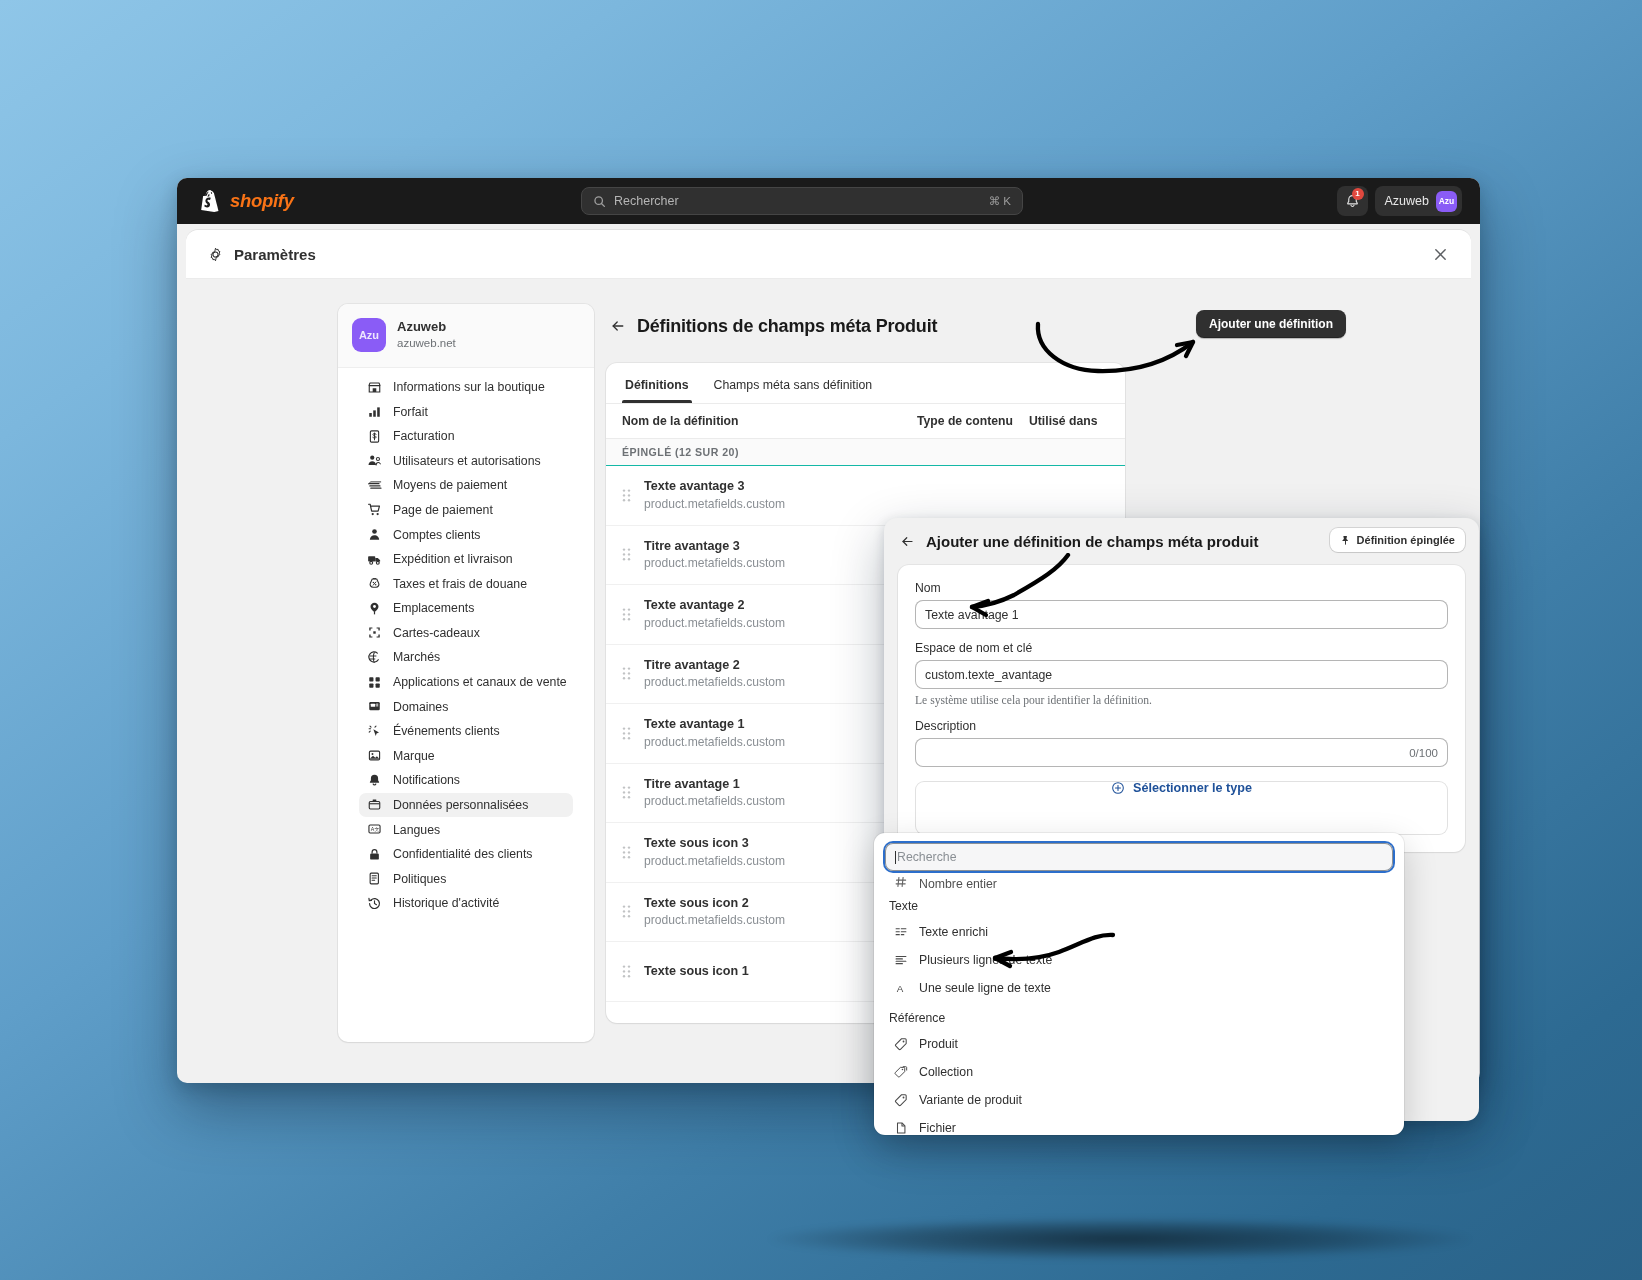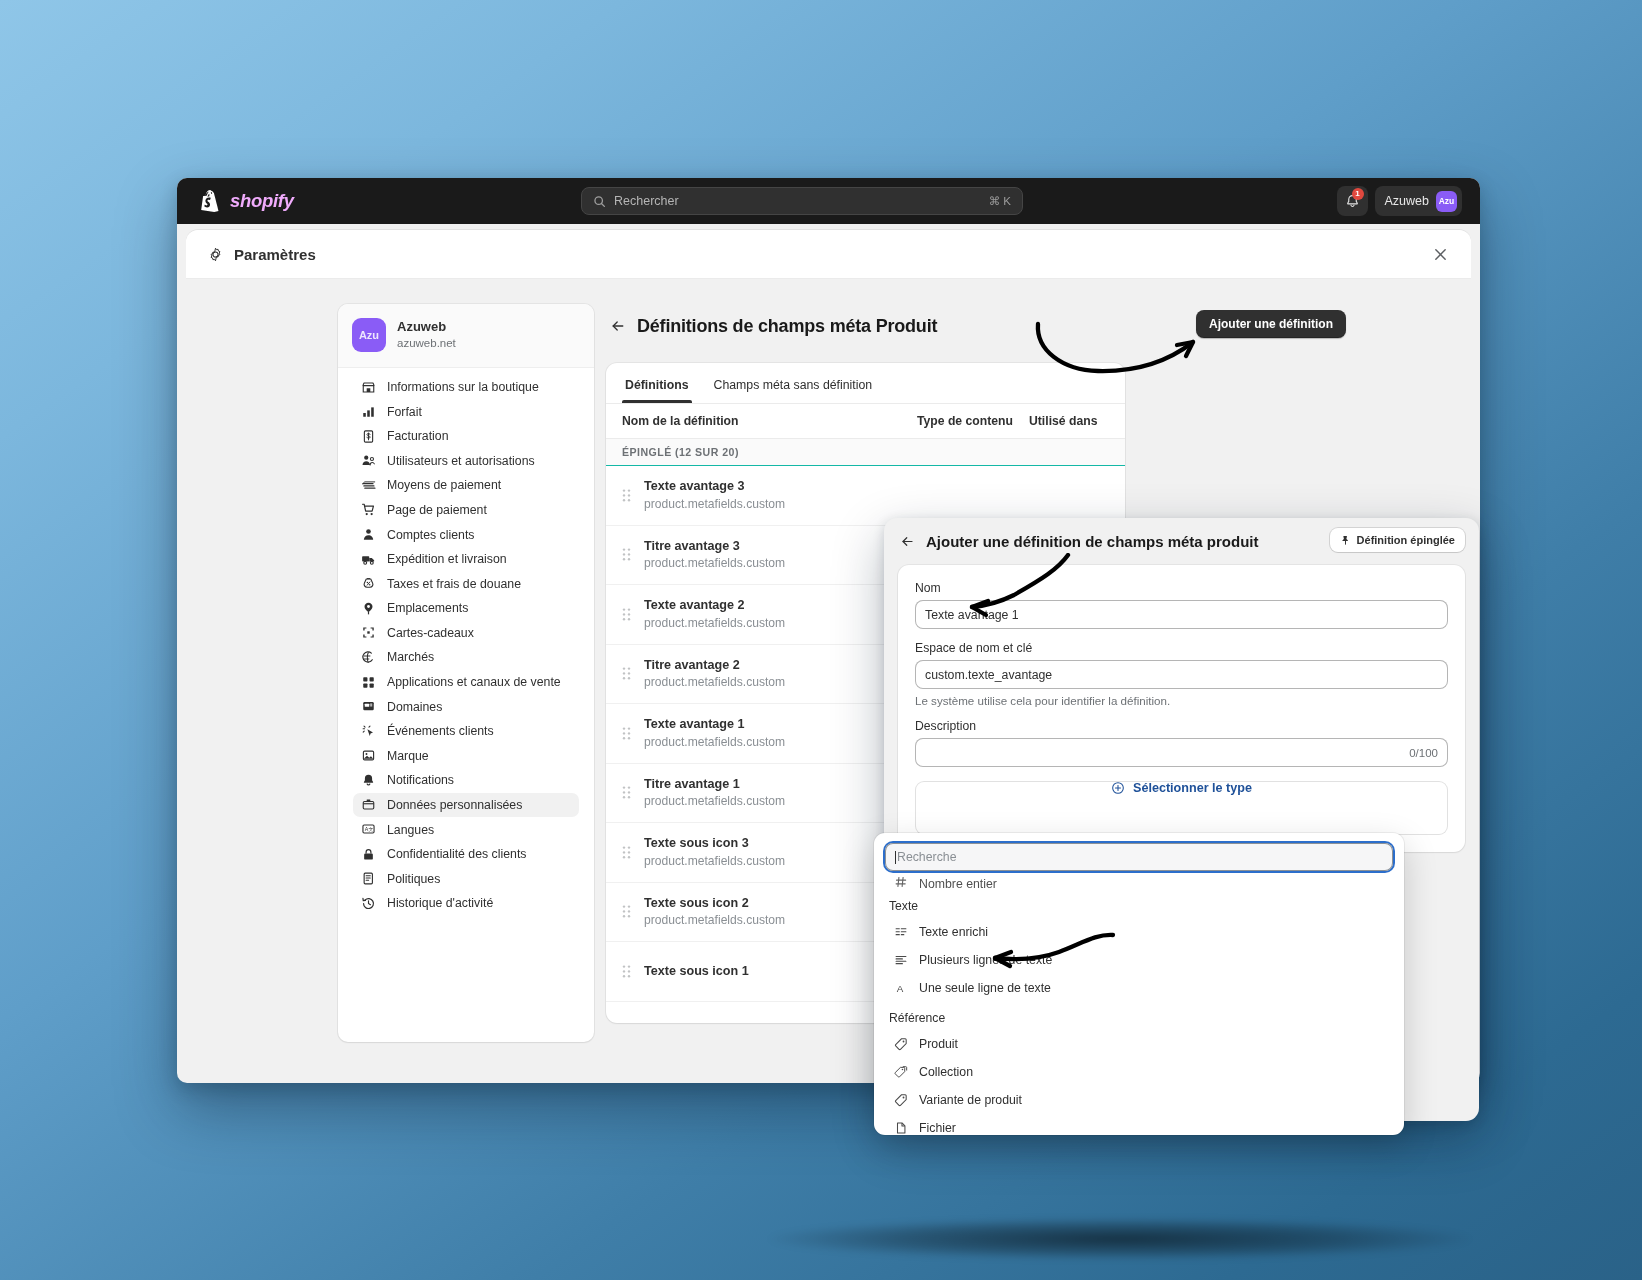"shopify" .brand-word { color: #f0abfc -> #f97316 }
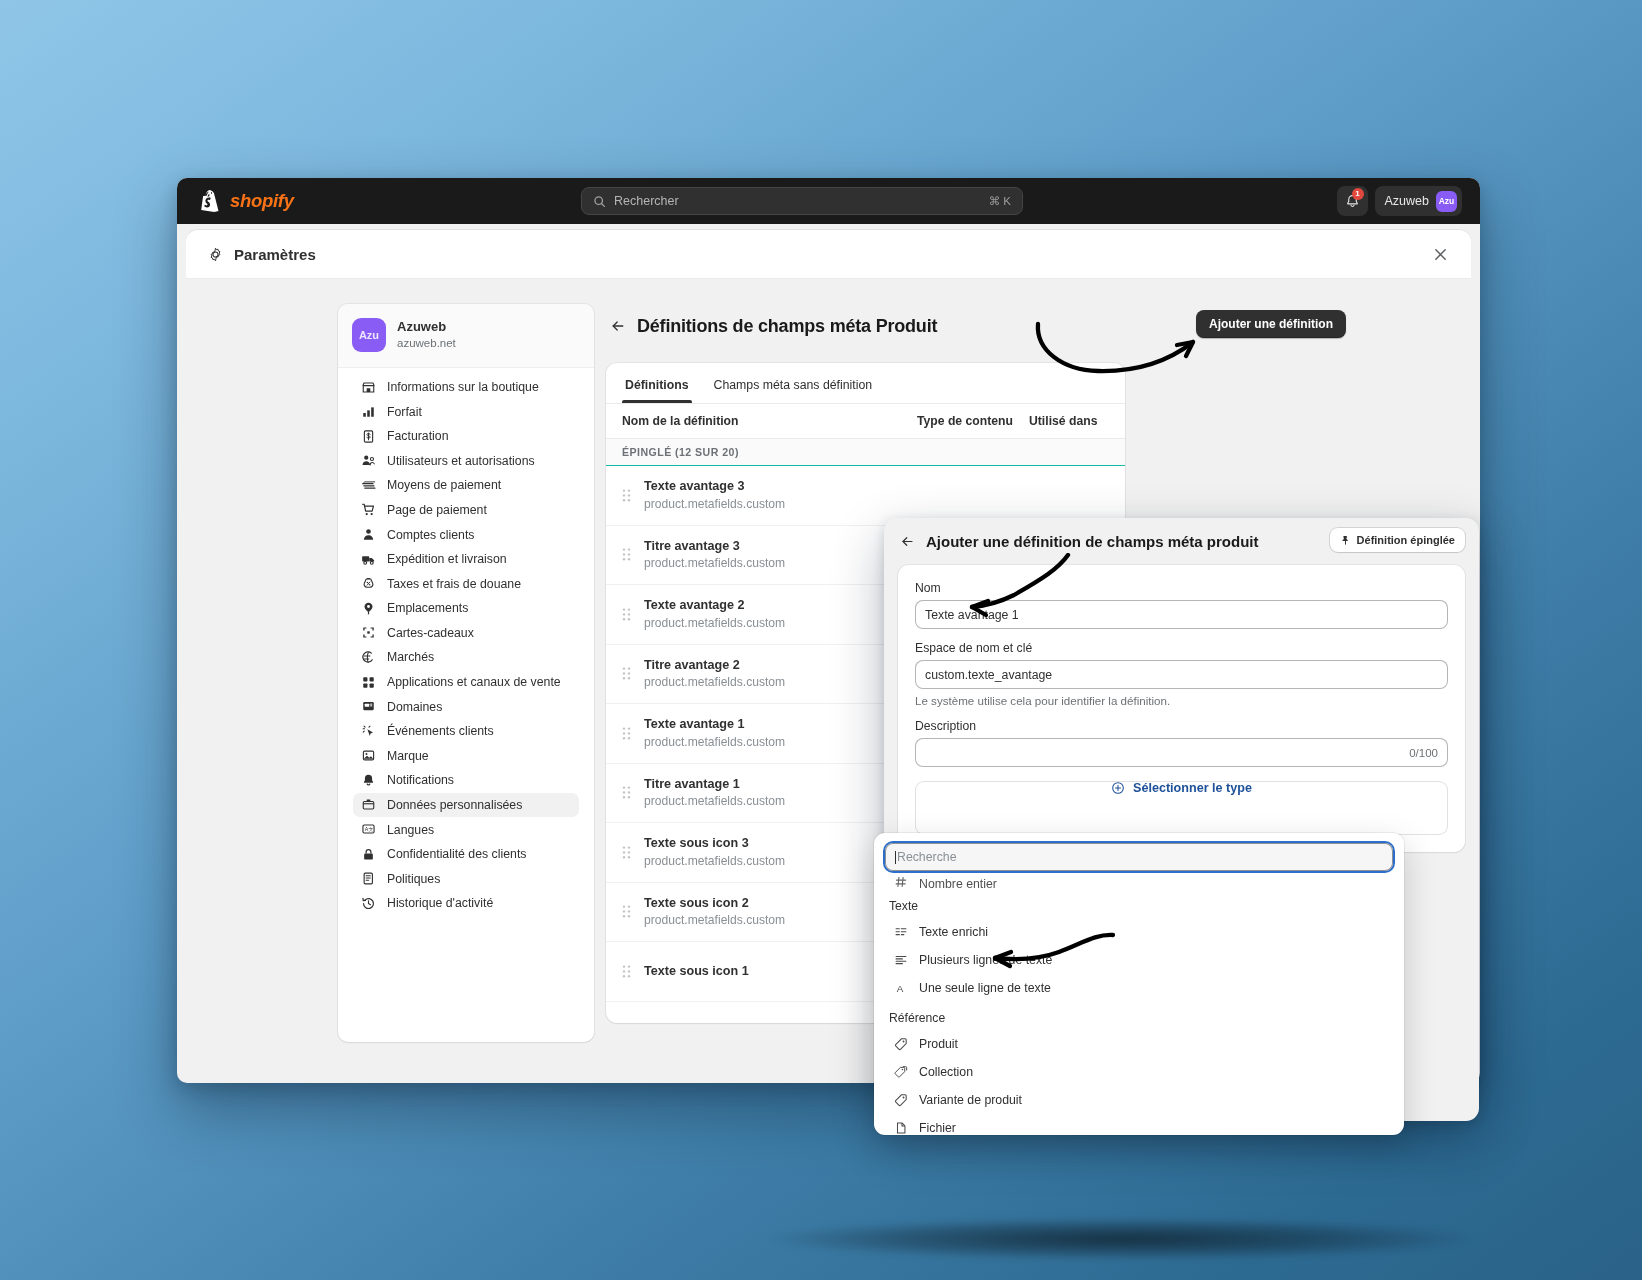"Informations sur la boutique" .nav-list { padding: 7px 15px -> 7px 21px }
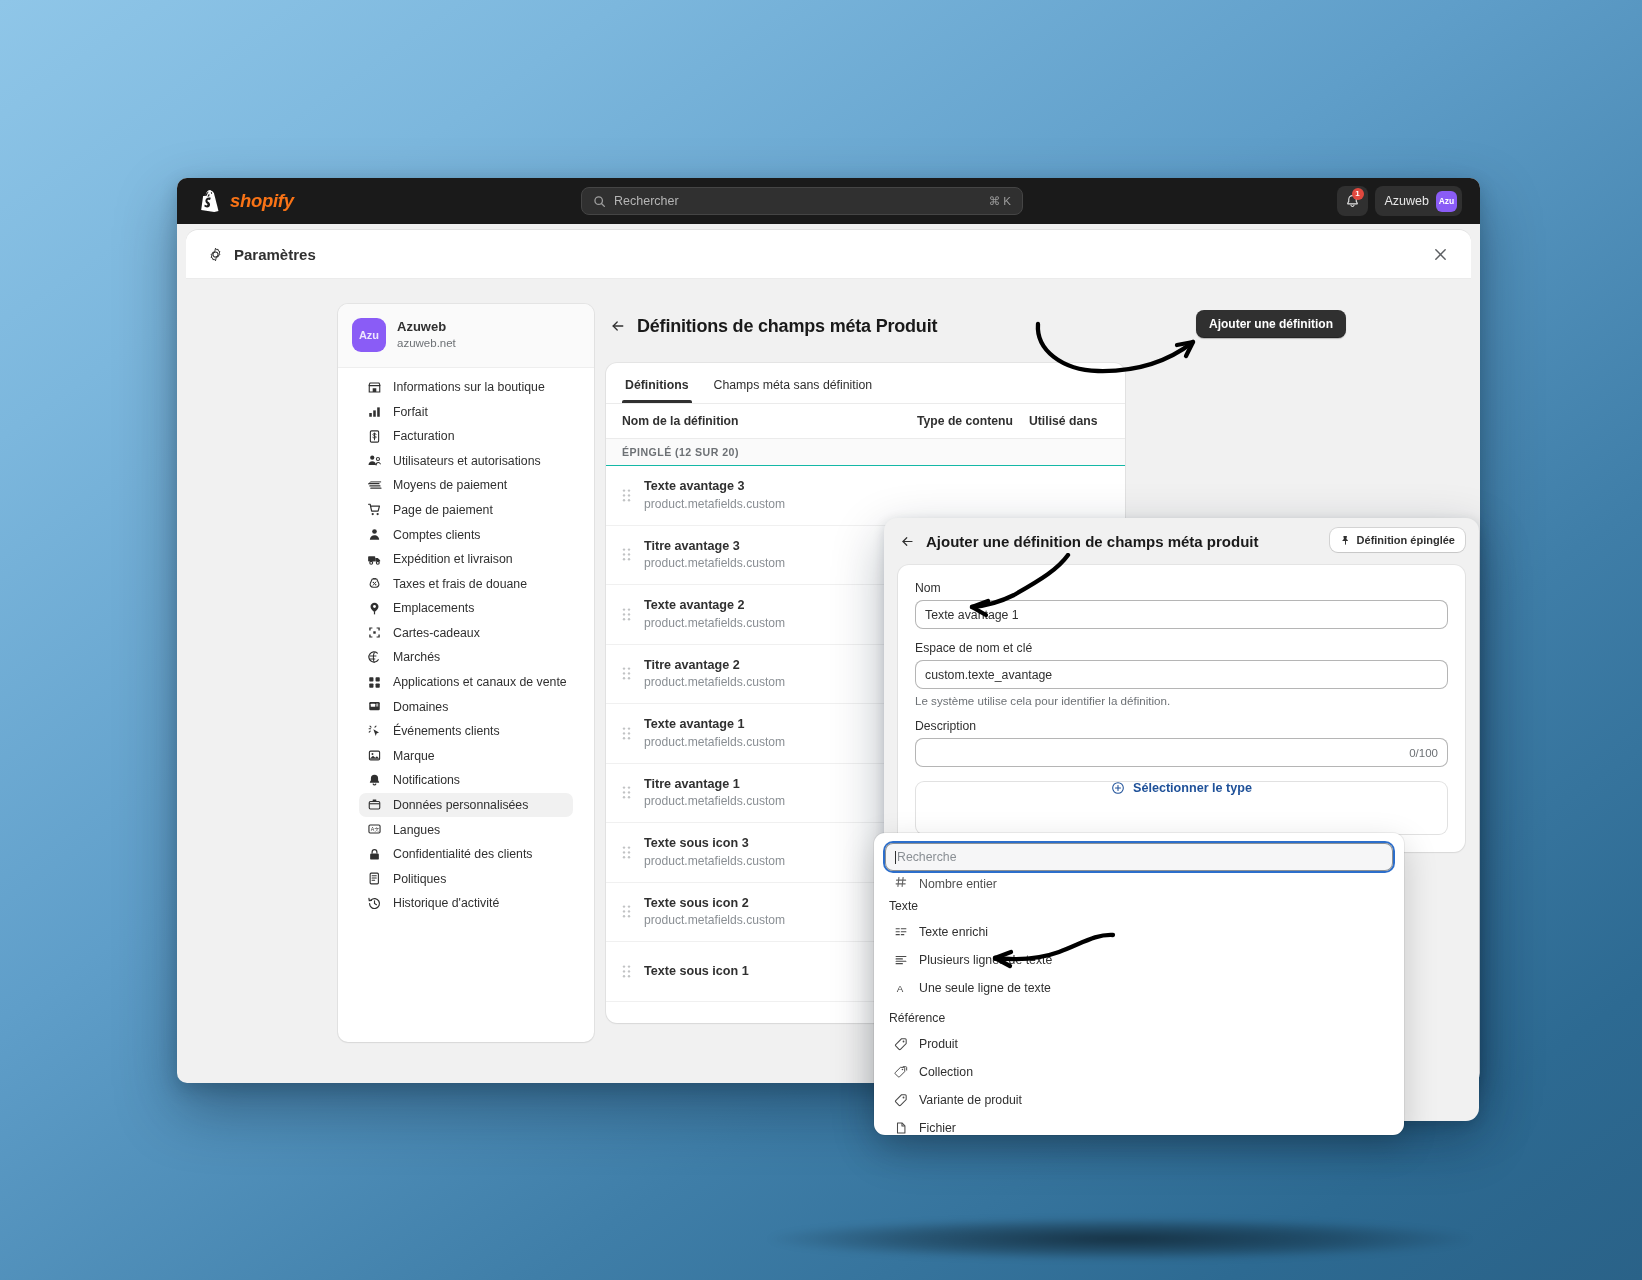"Le système utilise cela pour" .fld-help { font-family: none -> Liberation Serif, serif }
